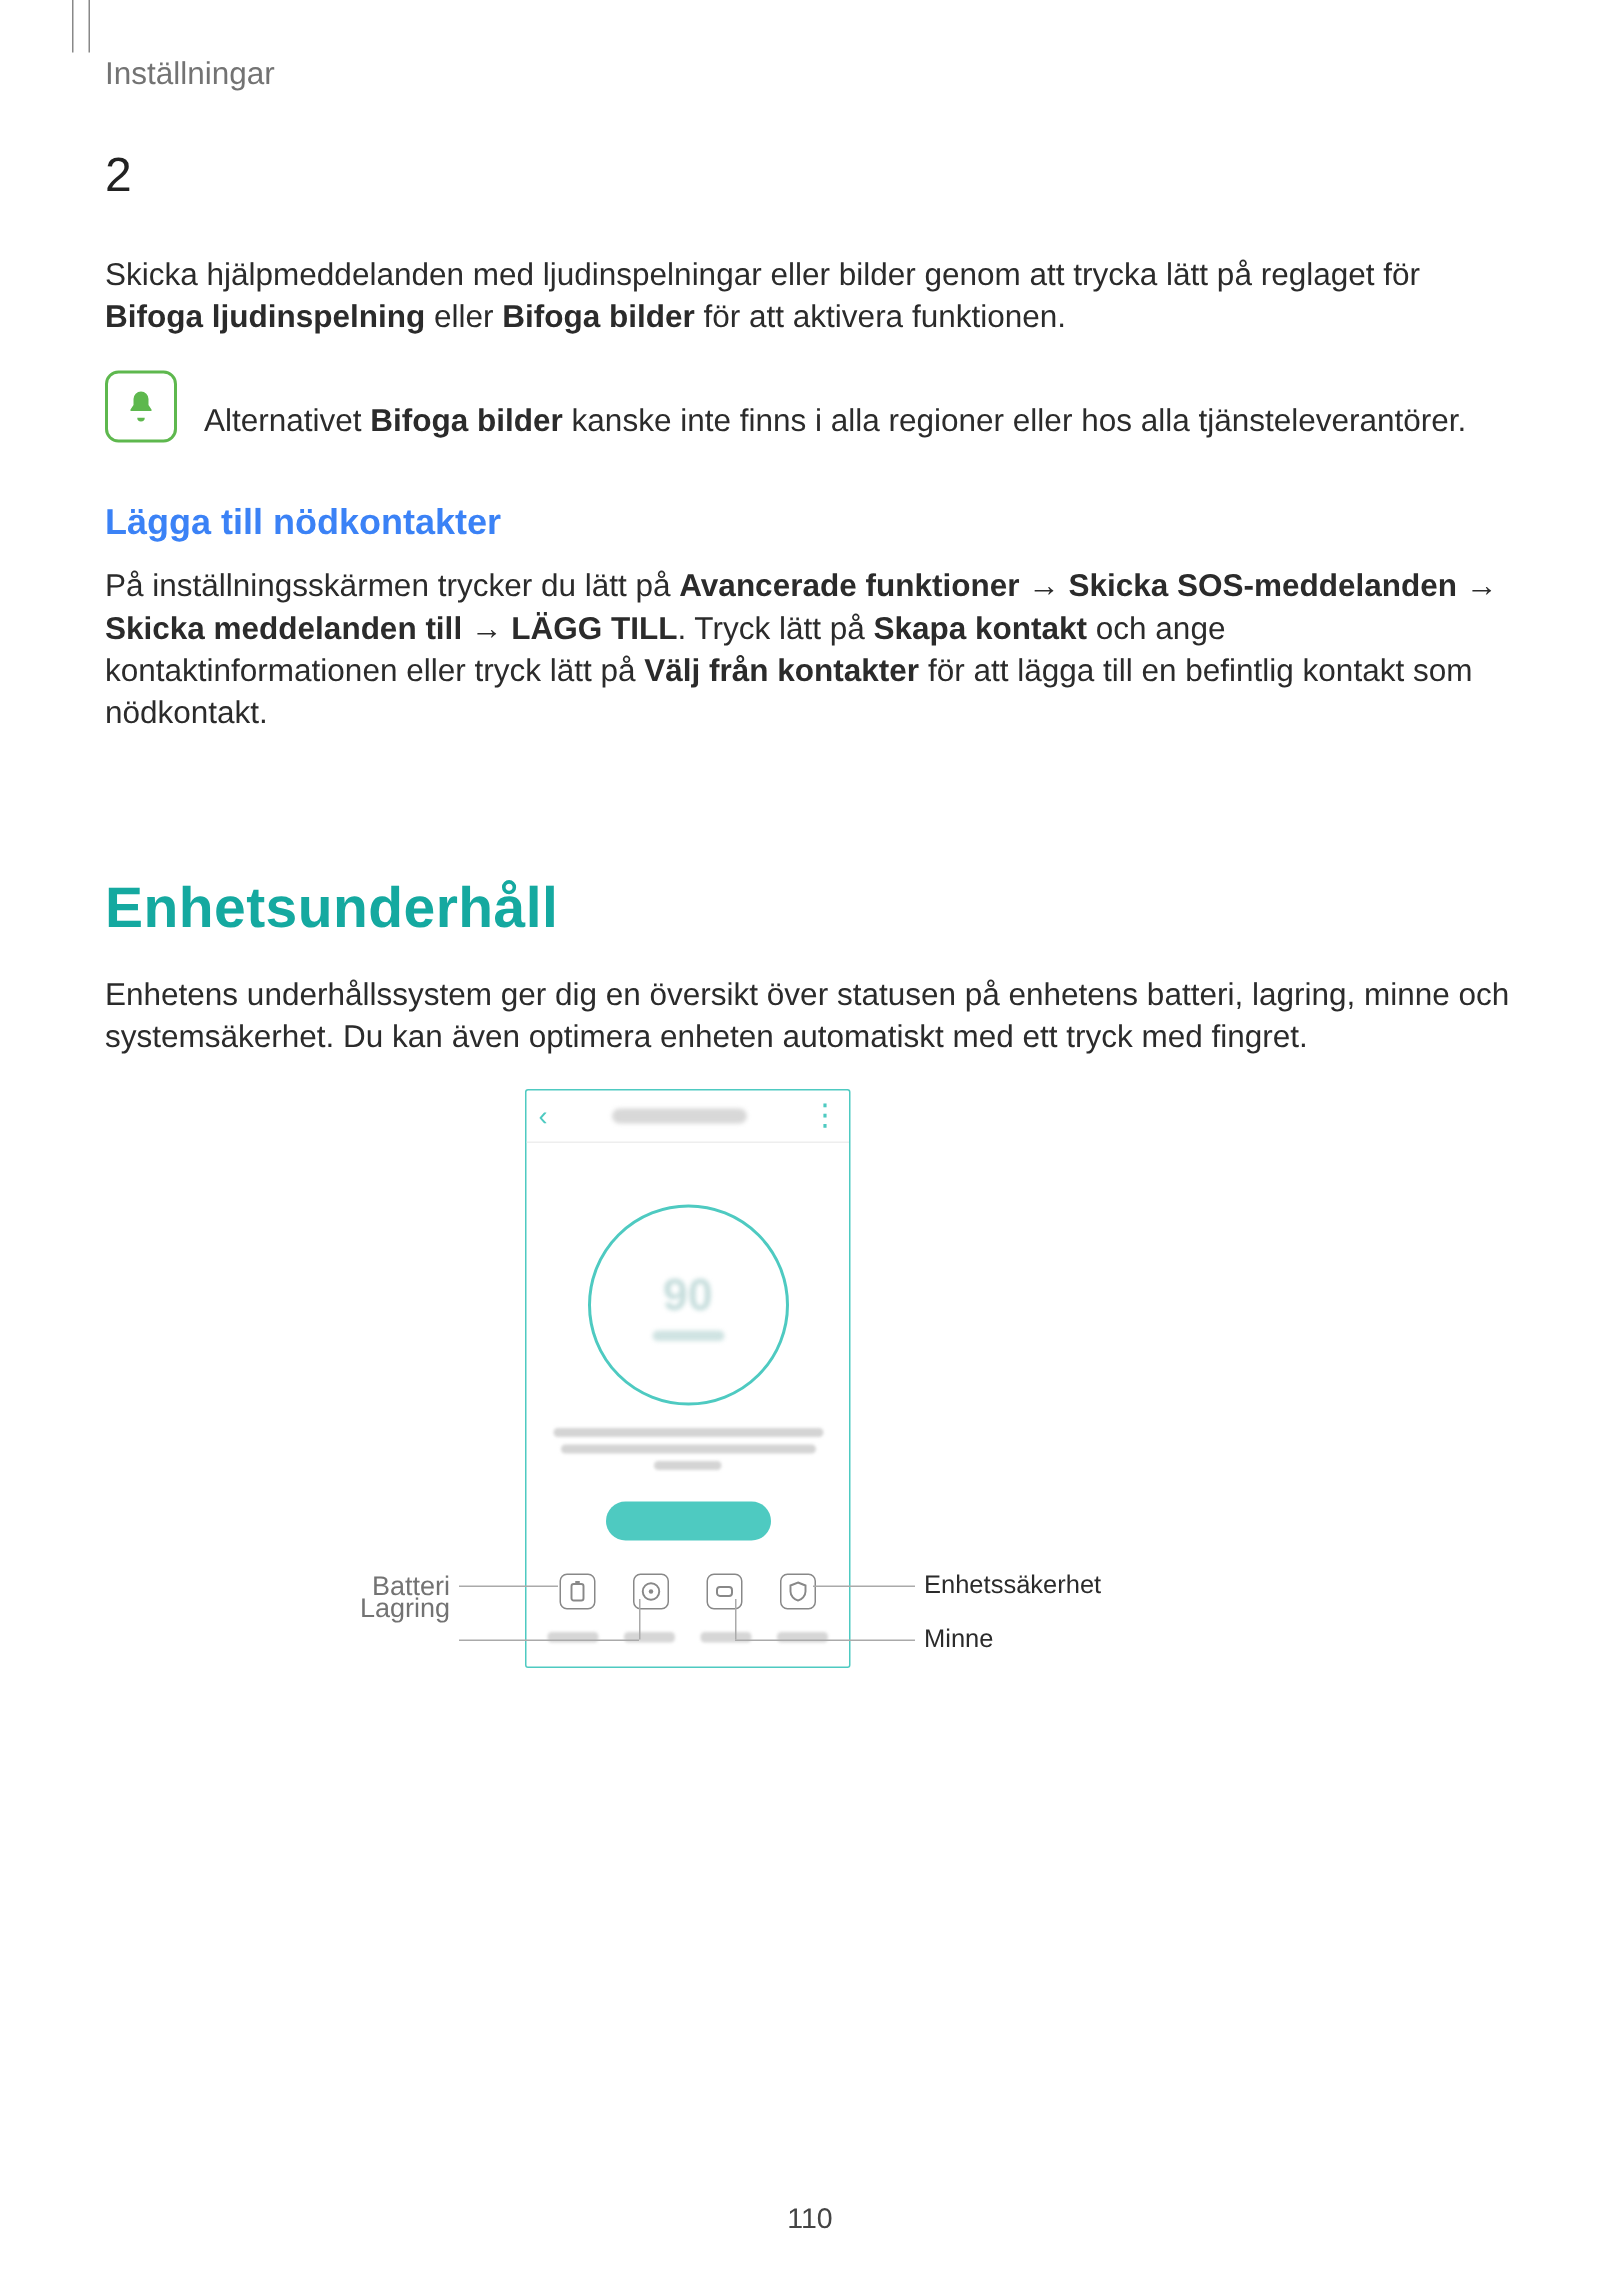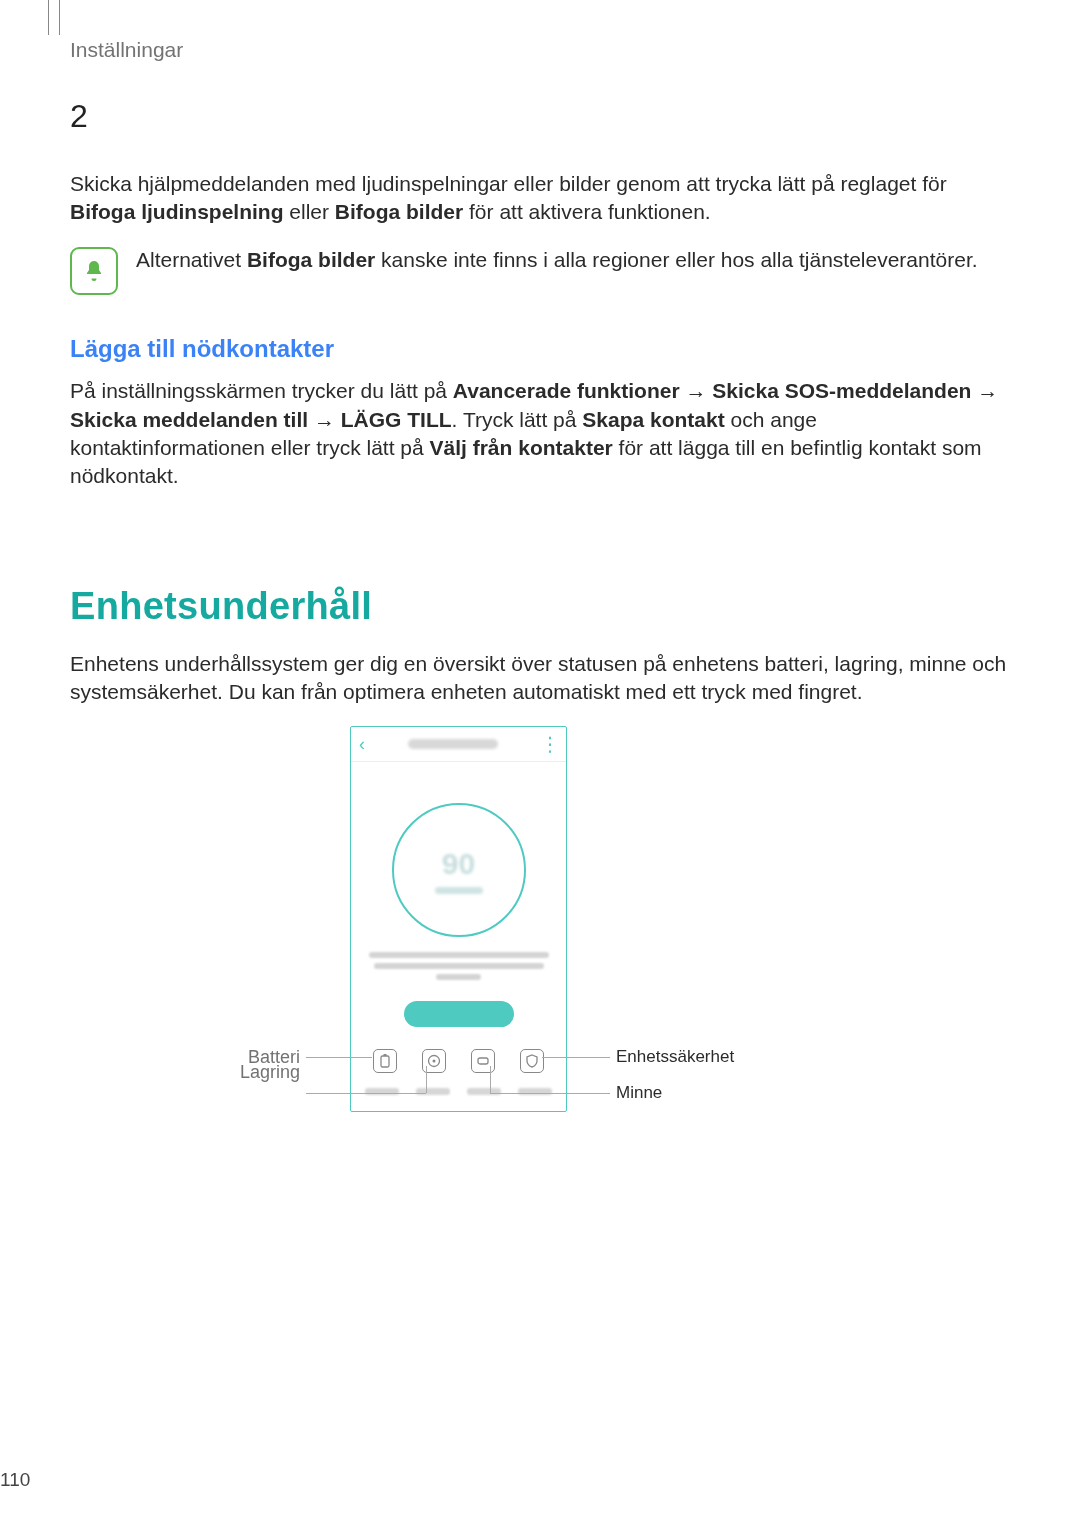"Alternativet Bifoga bilder kanske inte" .note { align-items: flex-start -> flex-end }
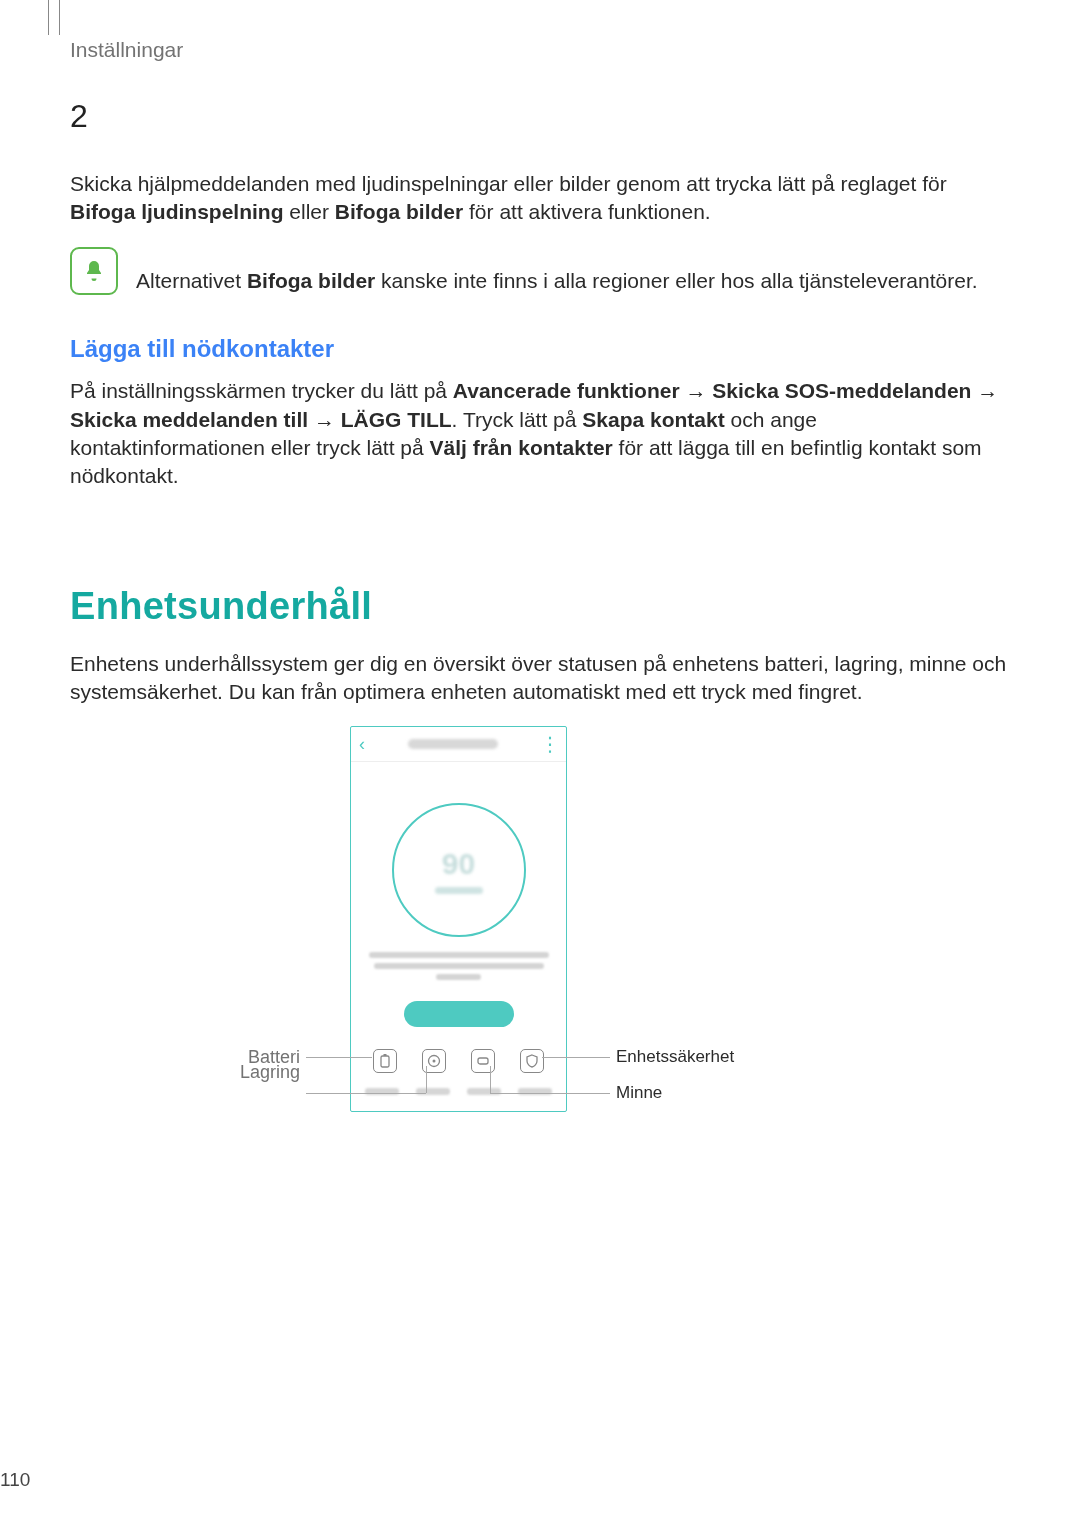"Enhetens underhållssystem ger dig en" div.para { text: från -> även }
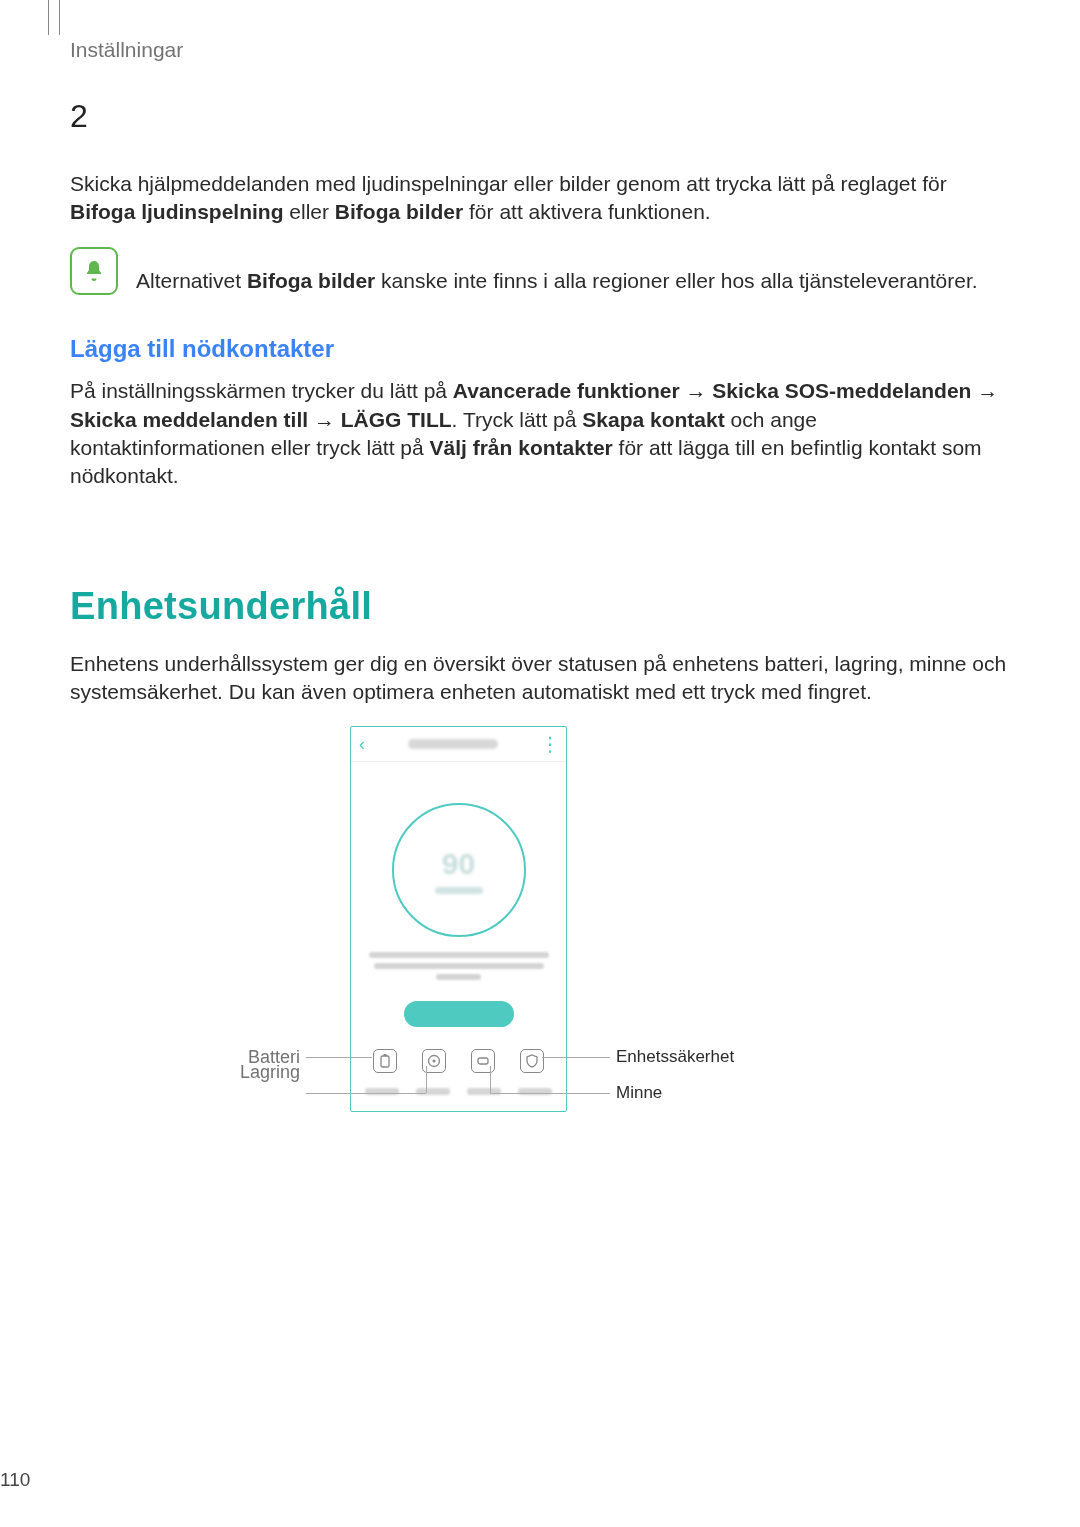"110" .pagenum { text-align: left -> center }
